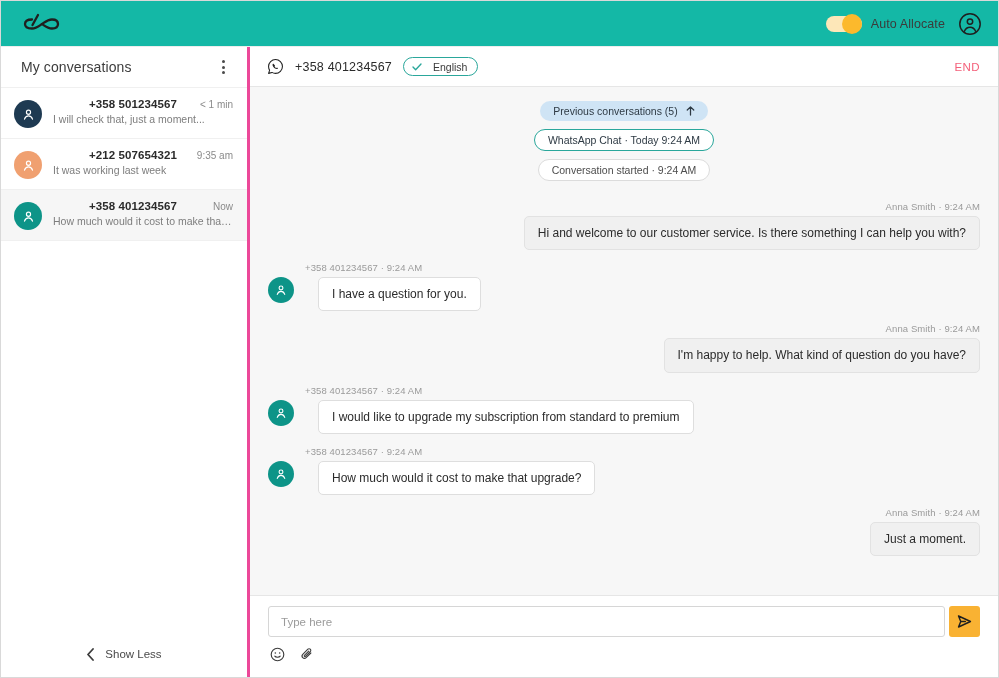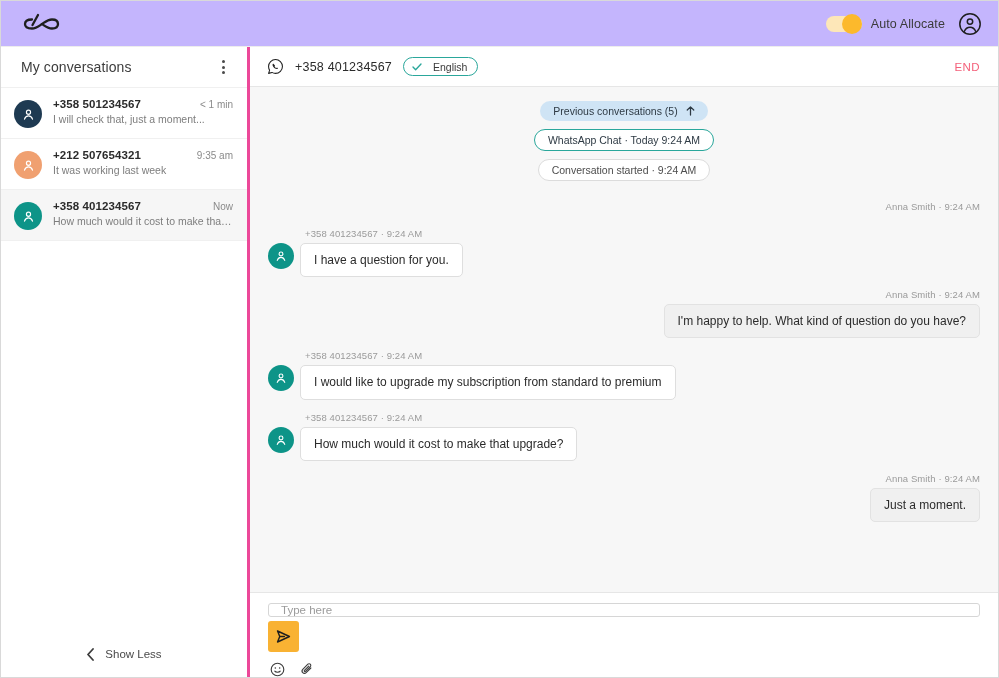"Auto Allocate" .topbar { background: #c4b5fd -> #14b8a6 }
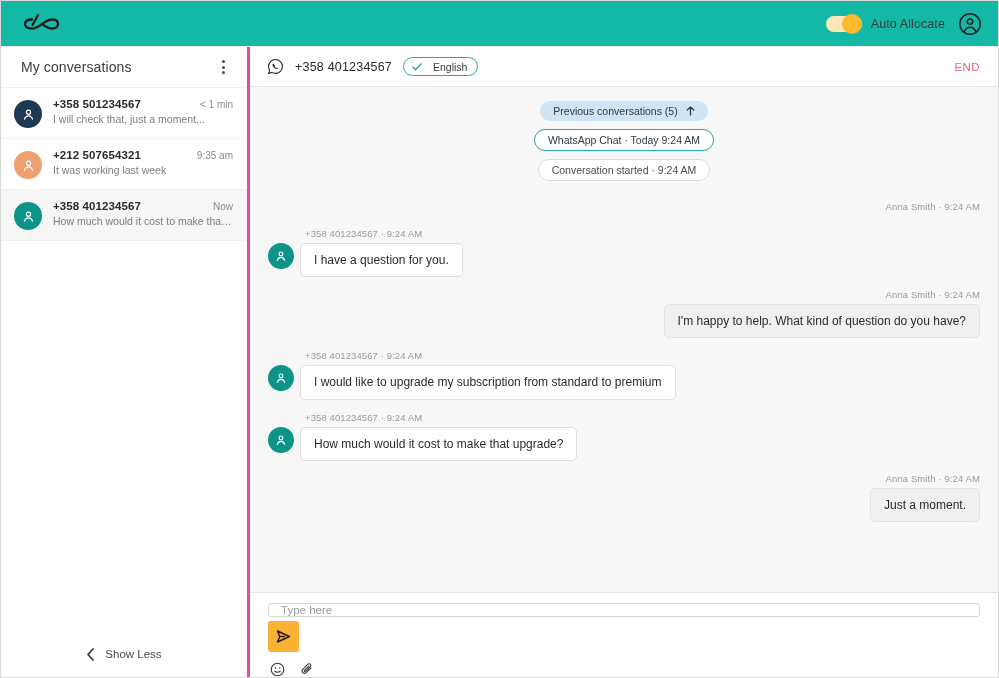"+358 501234567" .conv-row1 { margin-left: none -> 36px }
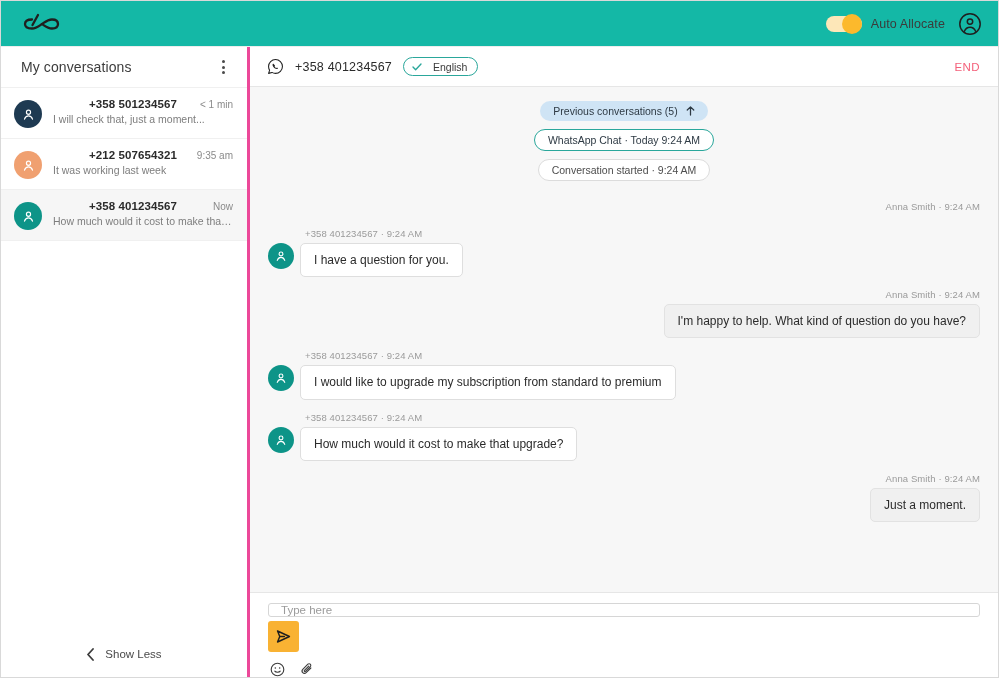"Hi and welcome to our" div.bubble-agent { html: none -> <div>Hi and welcome to our customer service. Is there something I can help you with?</div> }
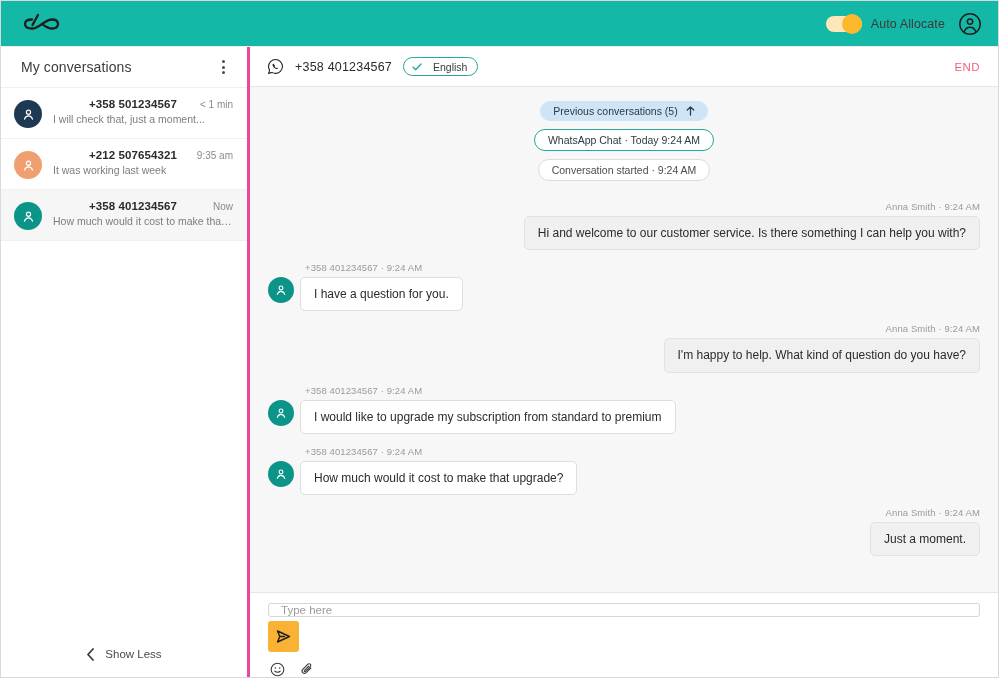"I have a question for" .cust-inner { gap: 6px -> 24px }
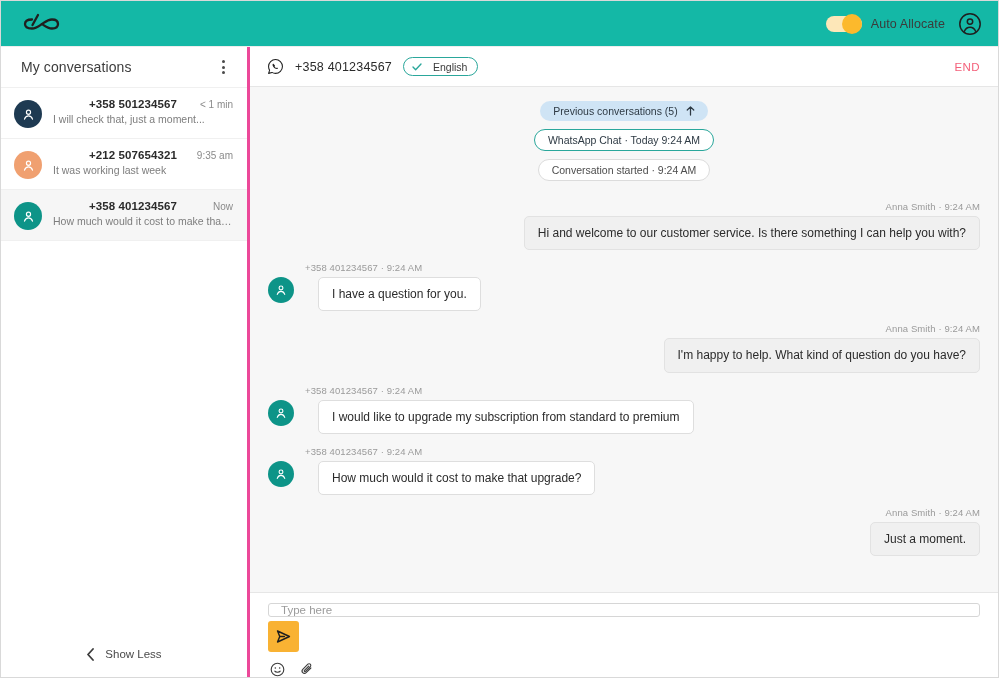"Type here" .composer-row { flex-direction: column -> none }
